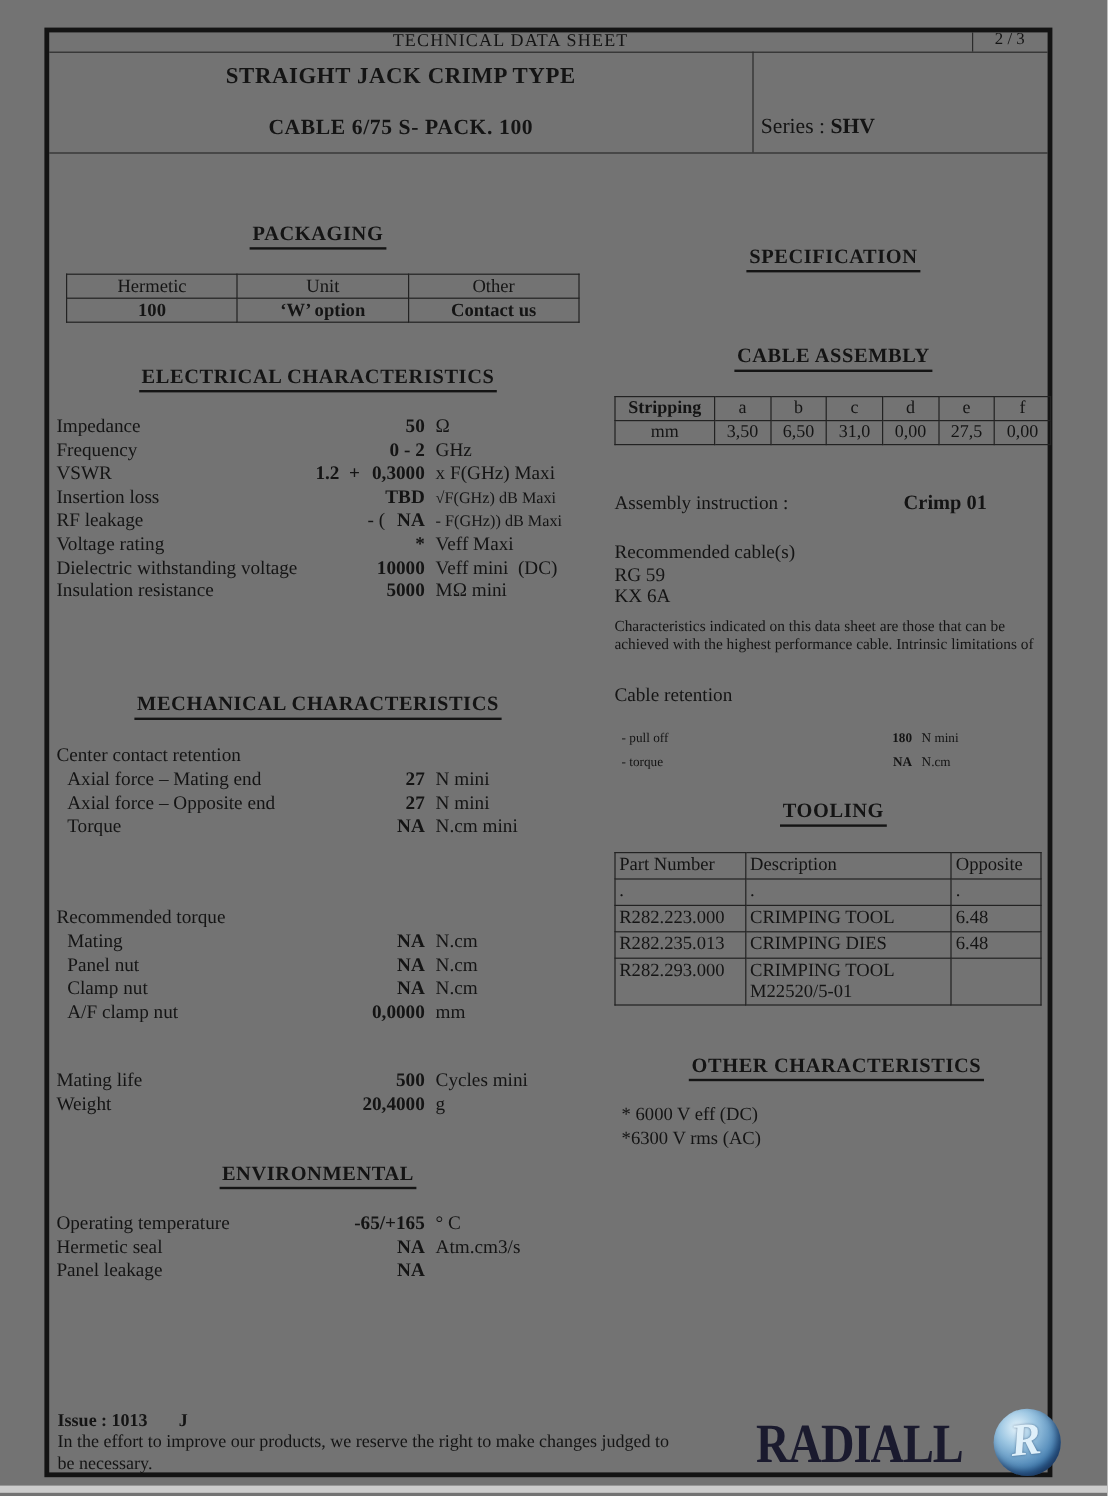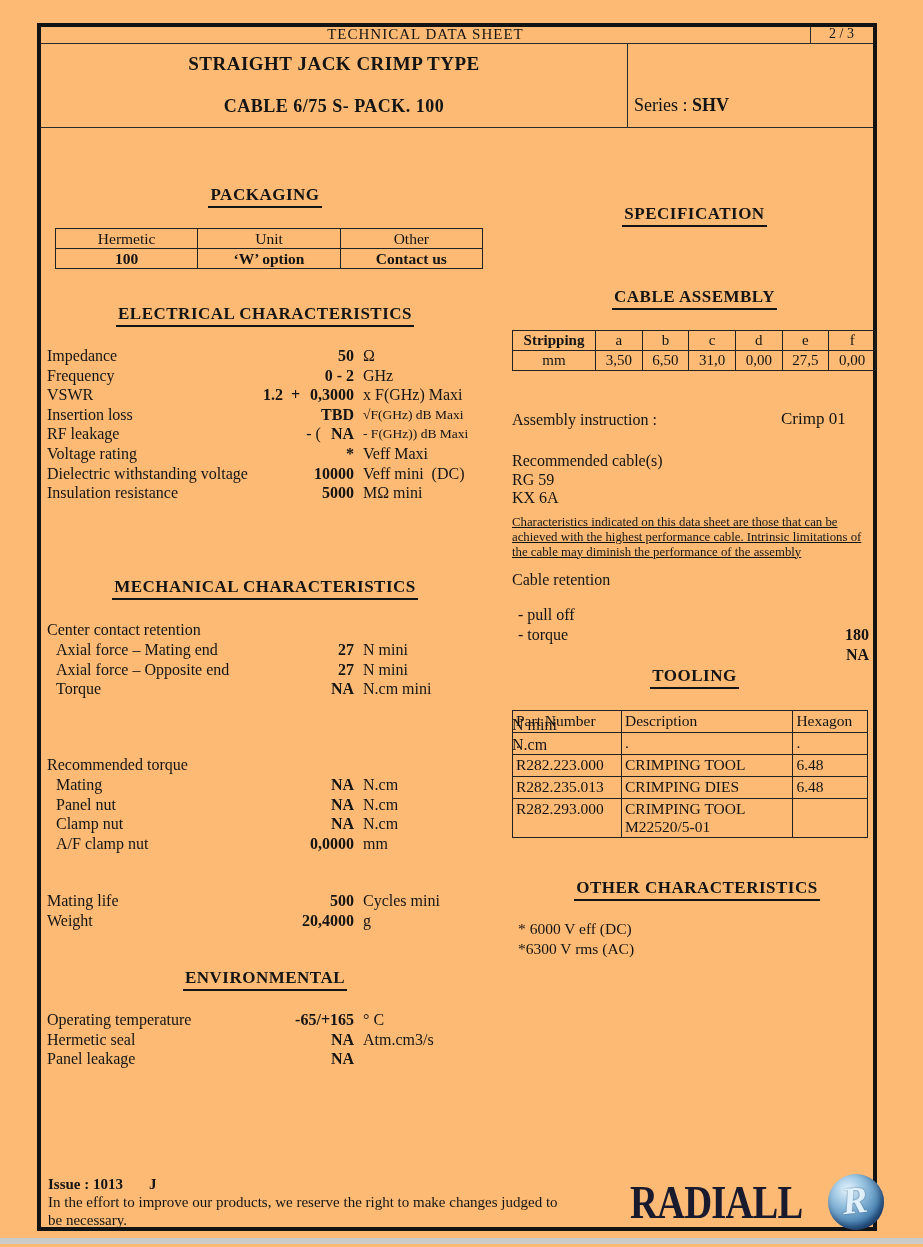"TECHNICAL DATA SHEET" .page { background: #fdba74 -> #737373 }
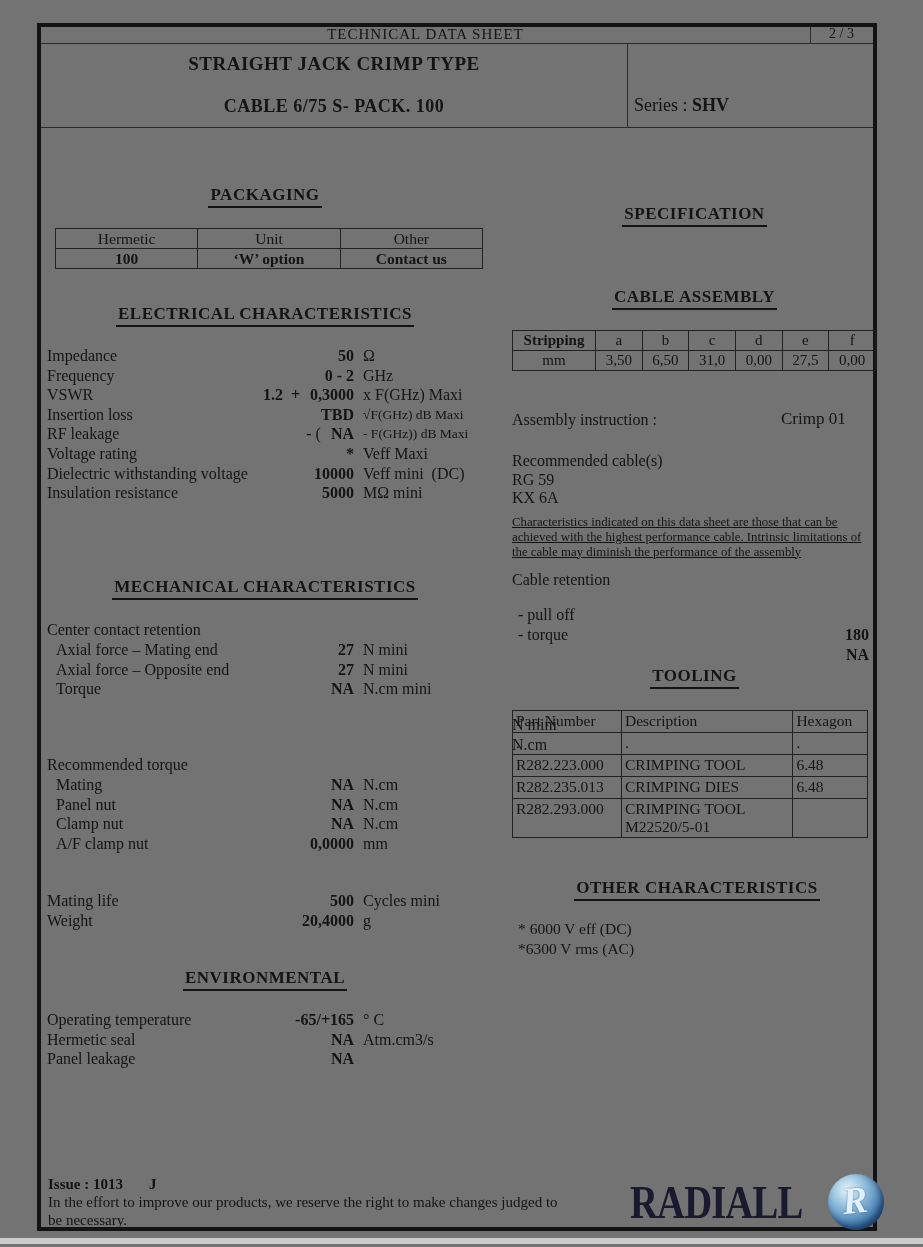"Crimp 01" div.abs { font-weight: normal -> bold; margin-left: 28px -> none }
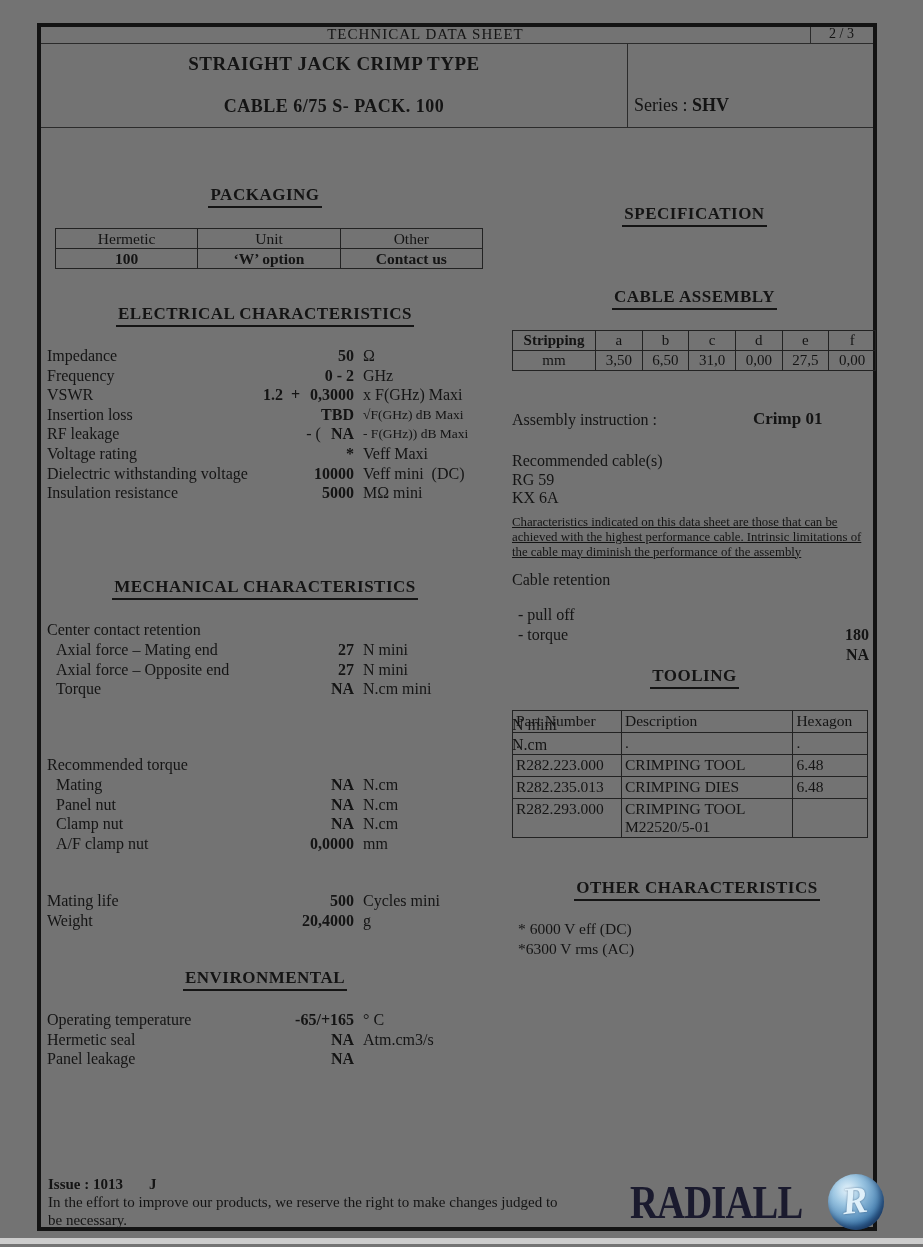"Characteristics indicated on this data" .note { text-decoration: underline -> none }
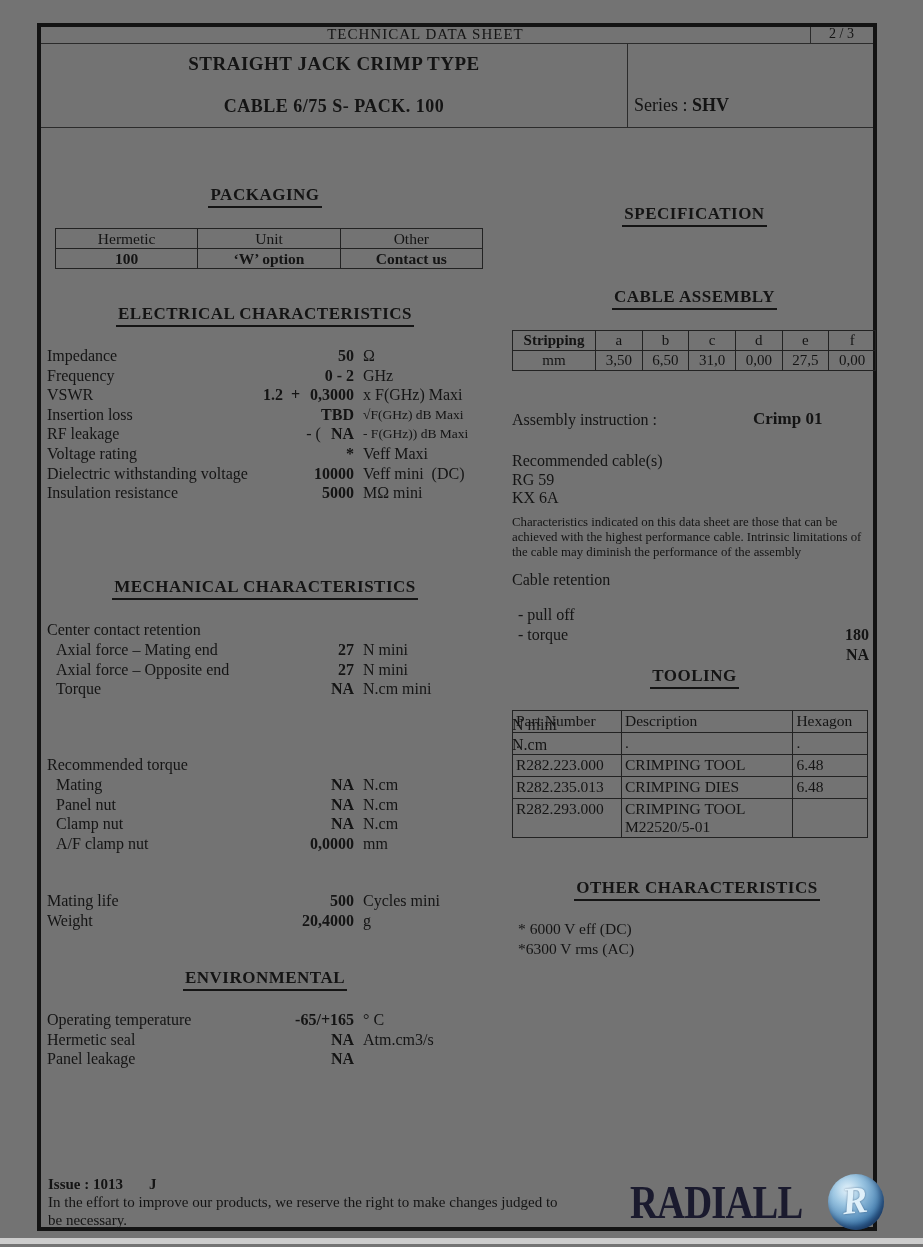"the cable may diminish the" div { html: <div>the cable may diminish the performance of the assembly</div> -> none }
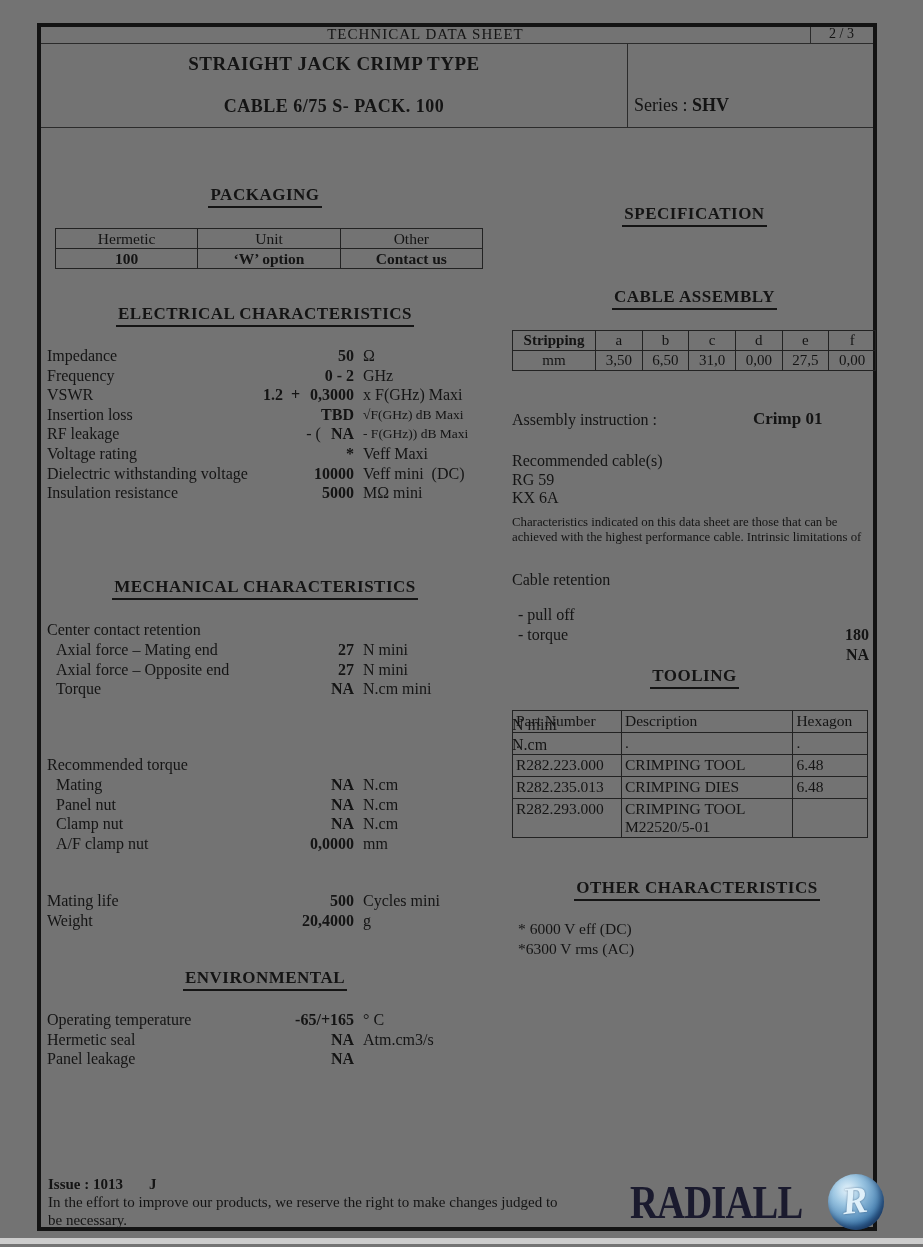"- pull off" .rrow { flex-direction: column -> none; font-size: 16px -> 11px }
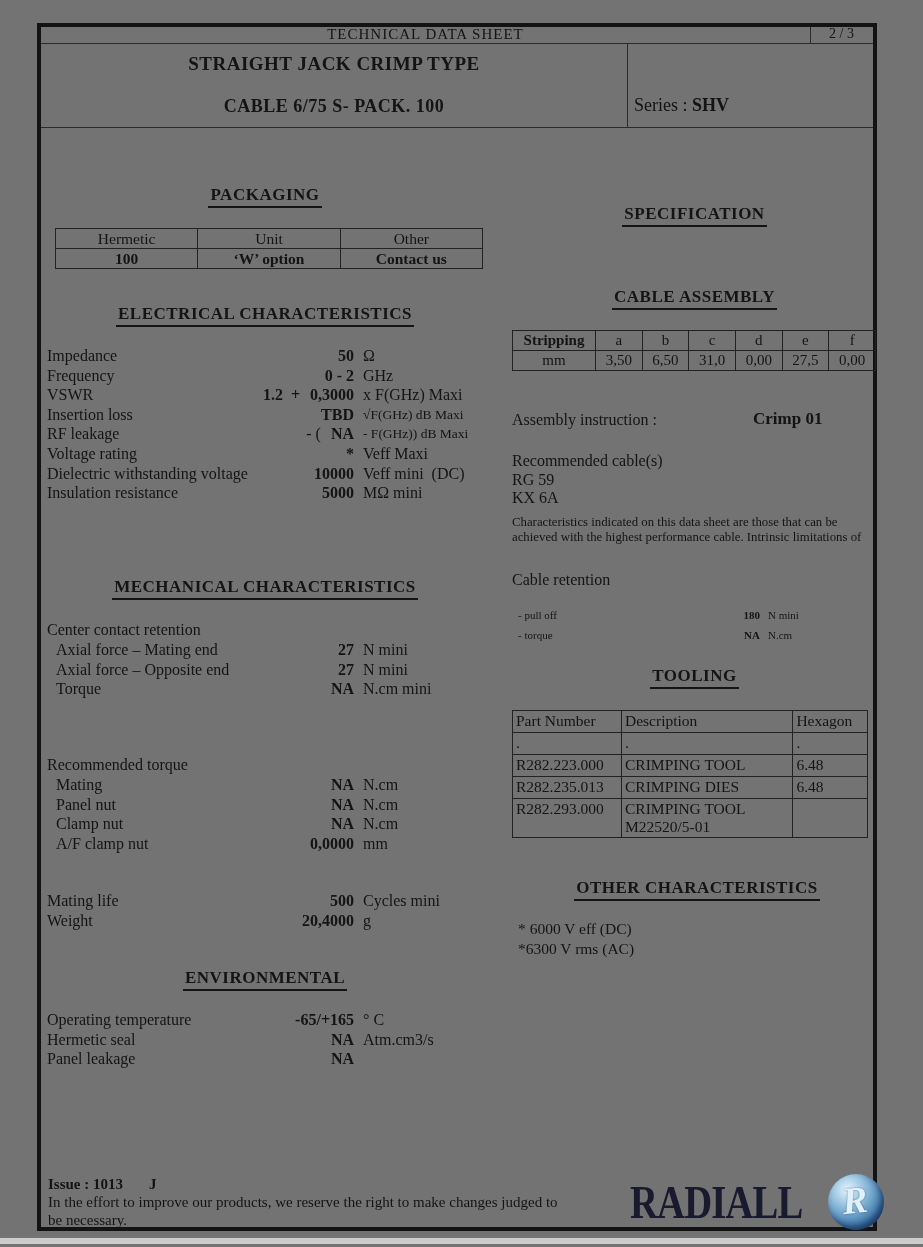"Hexagon" td.c2 { text: Hexagon -> Opposite }
